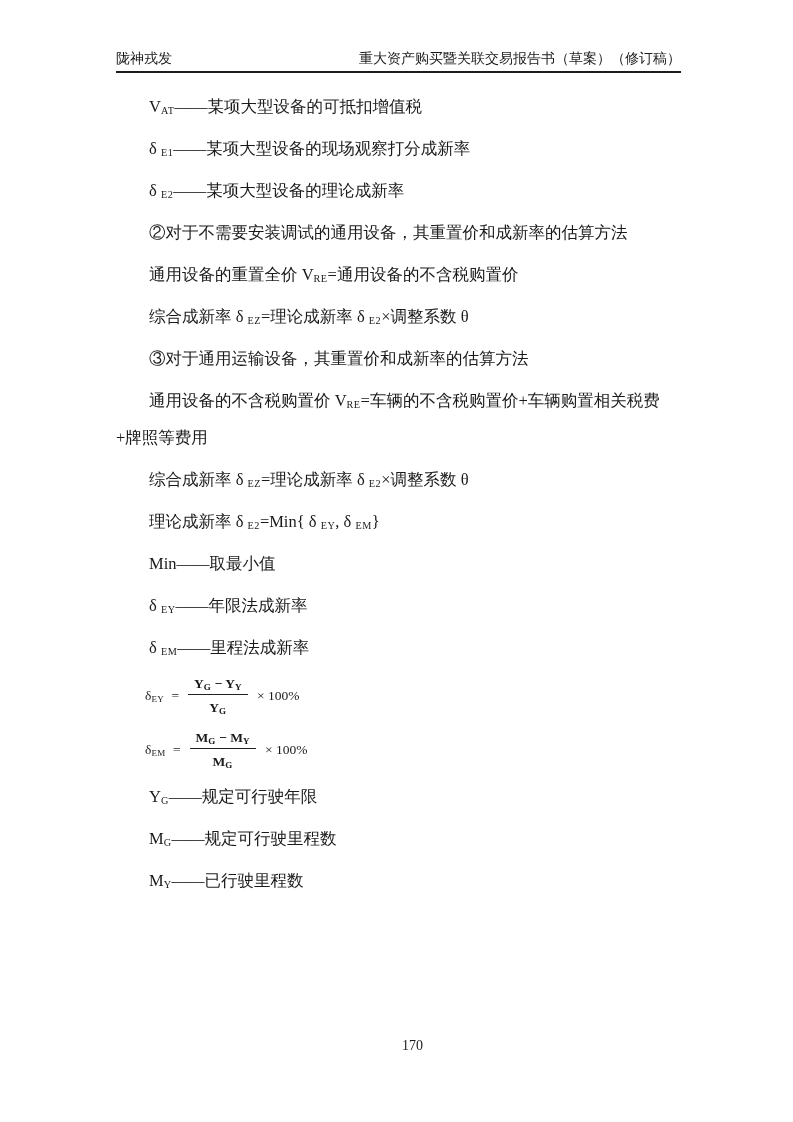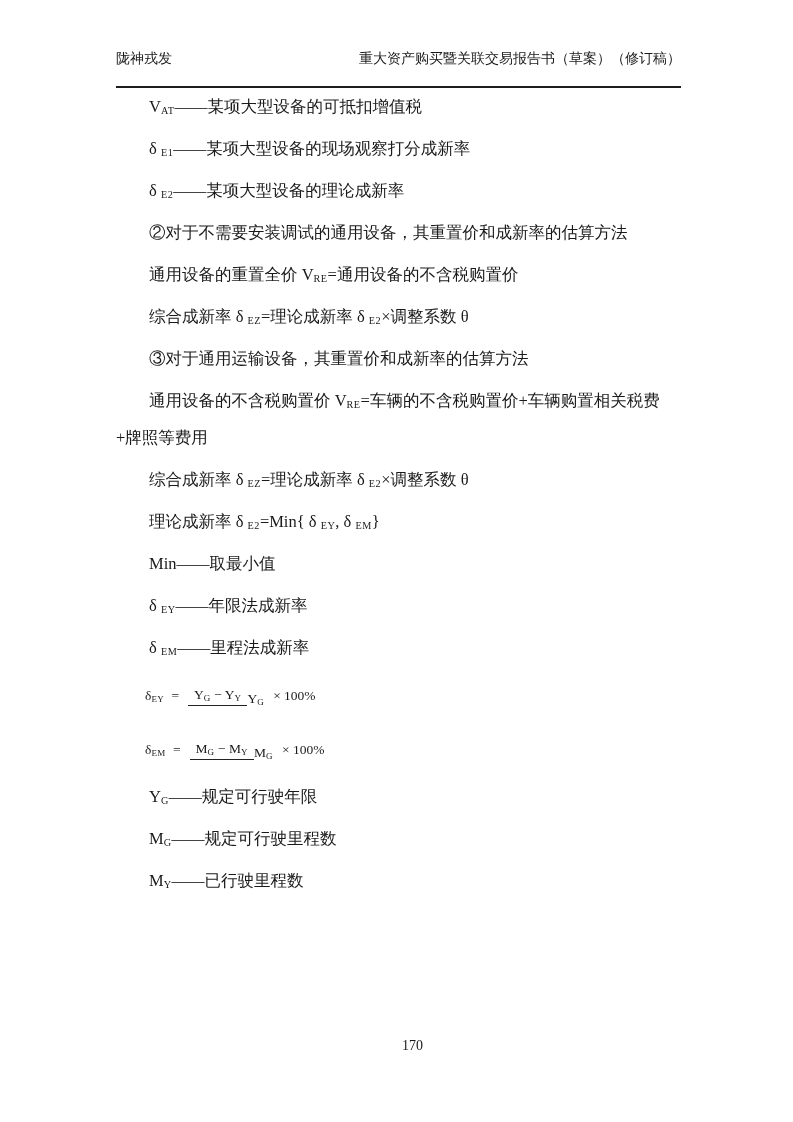"陇神戎发" .header { padding-bottom: 18px -> 3px }
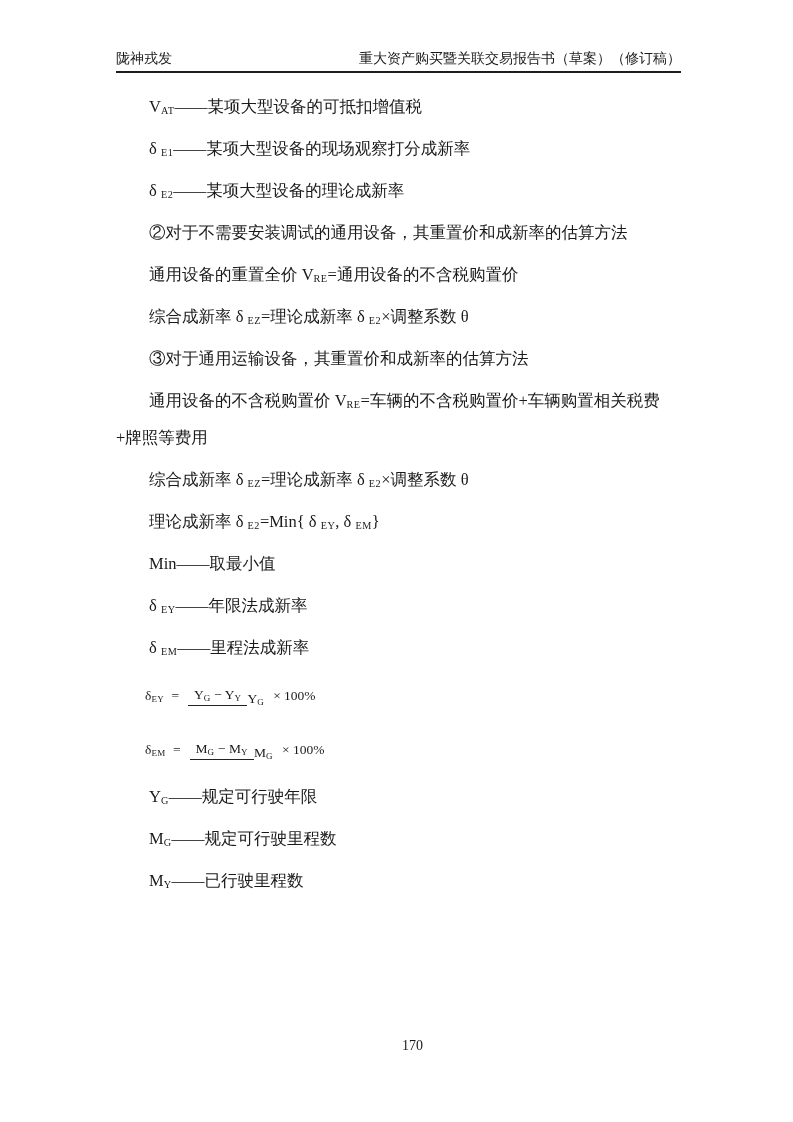"YG − YY" .f-frac { flex-direction: row -> column; font-weight: none -> bold }
